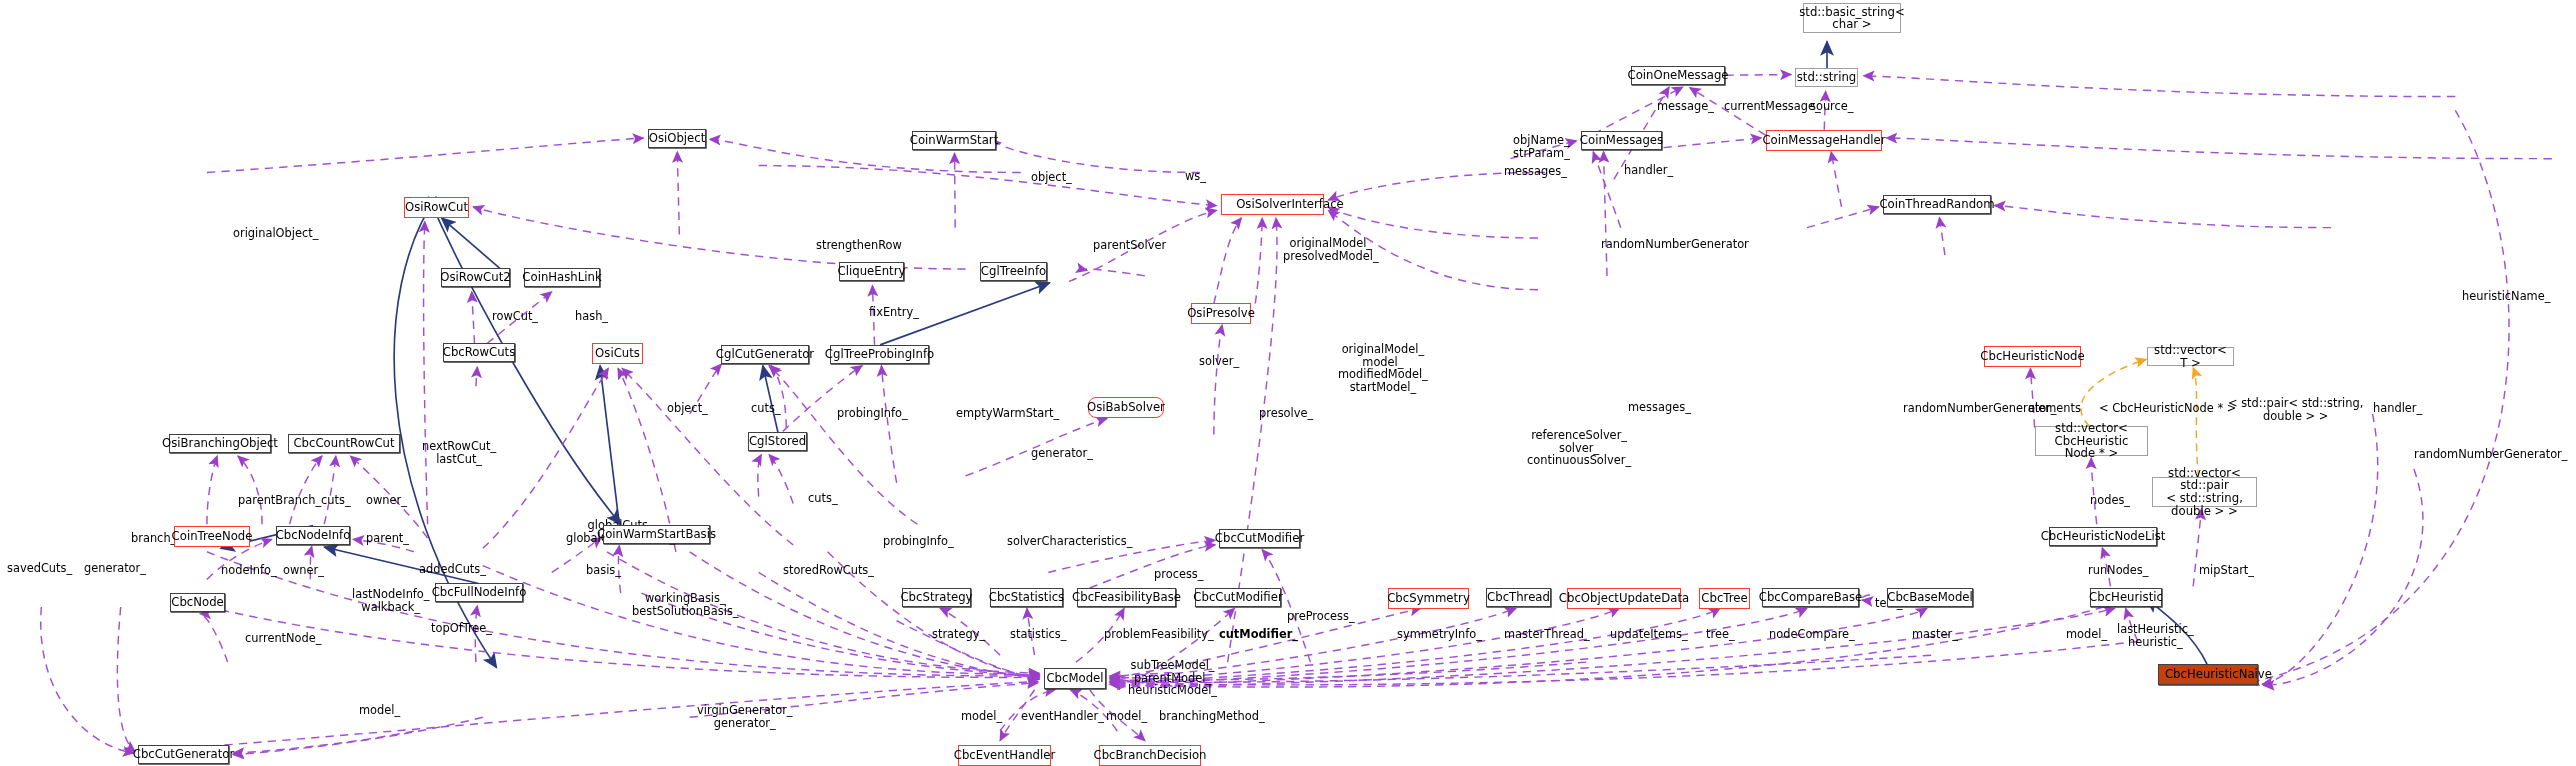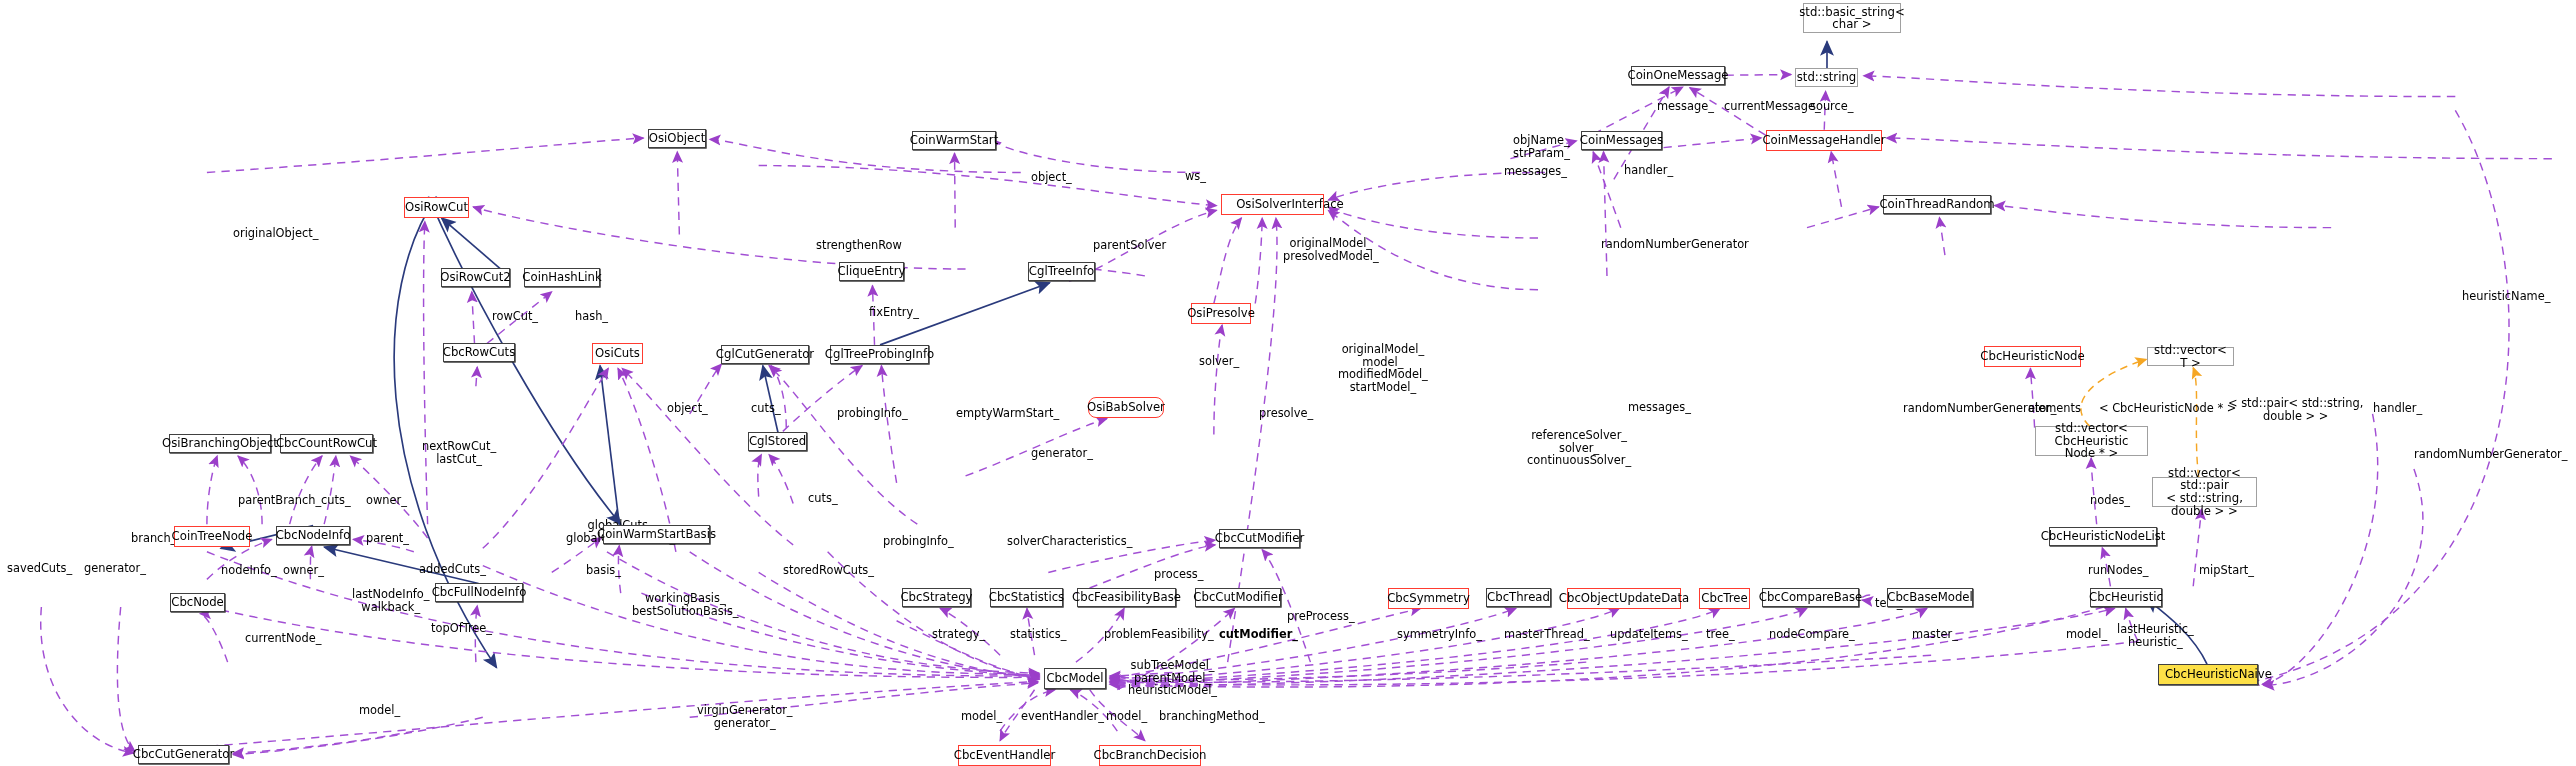"CglTreeInfo" div.node { left: 1028px -> 980px }
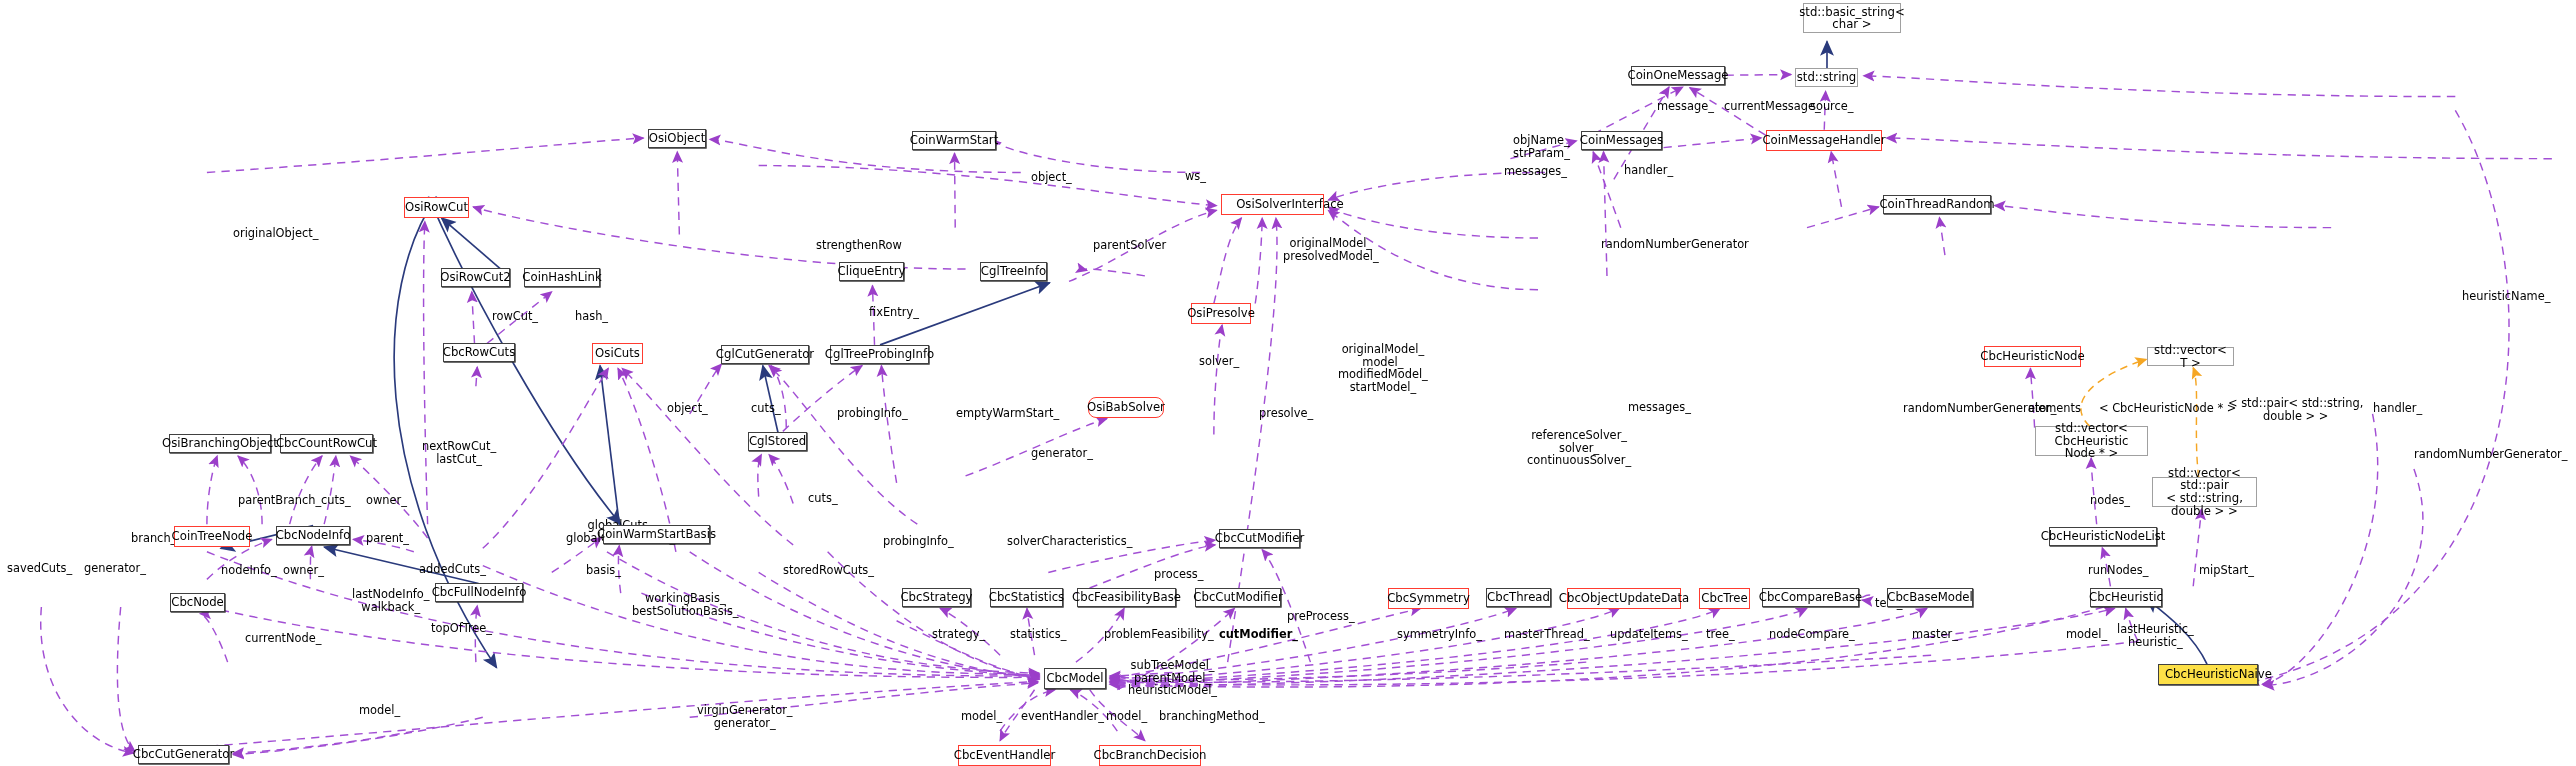"CbcCountRowCut" div.node { left: 280px -> 288px; width: 93px -> 112px }
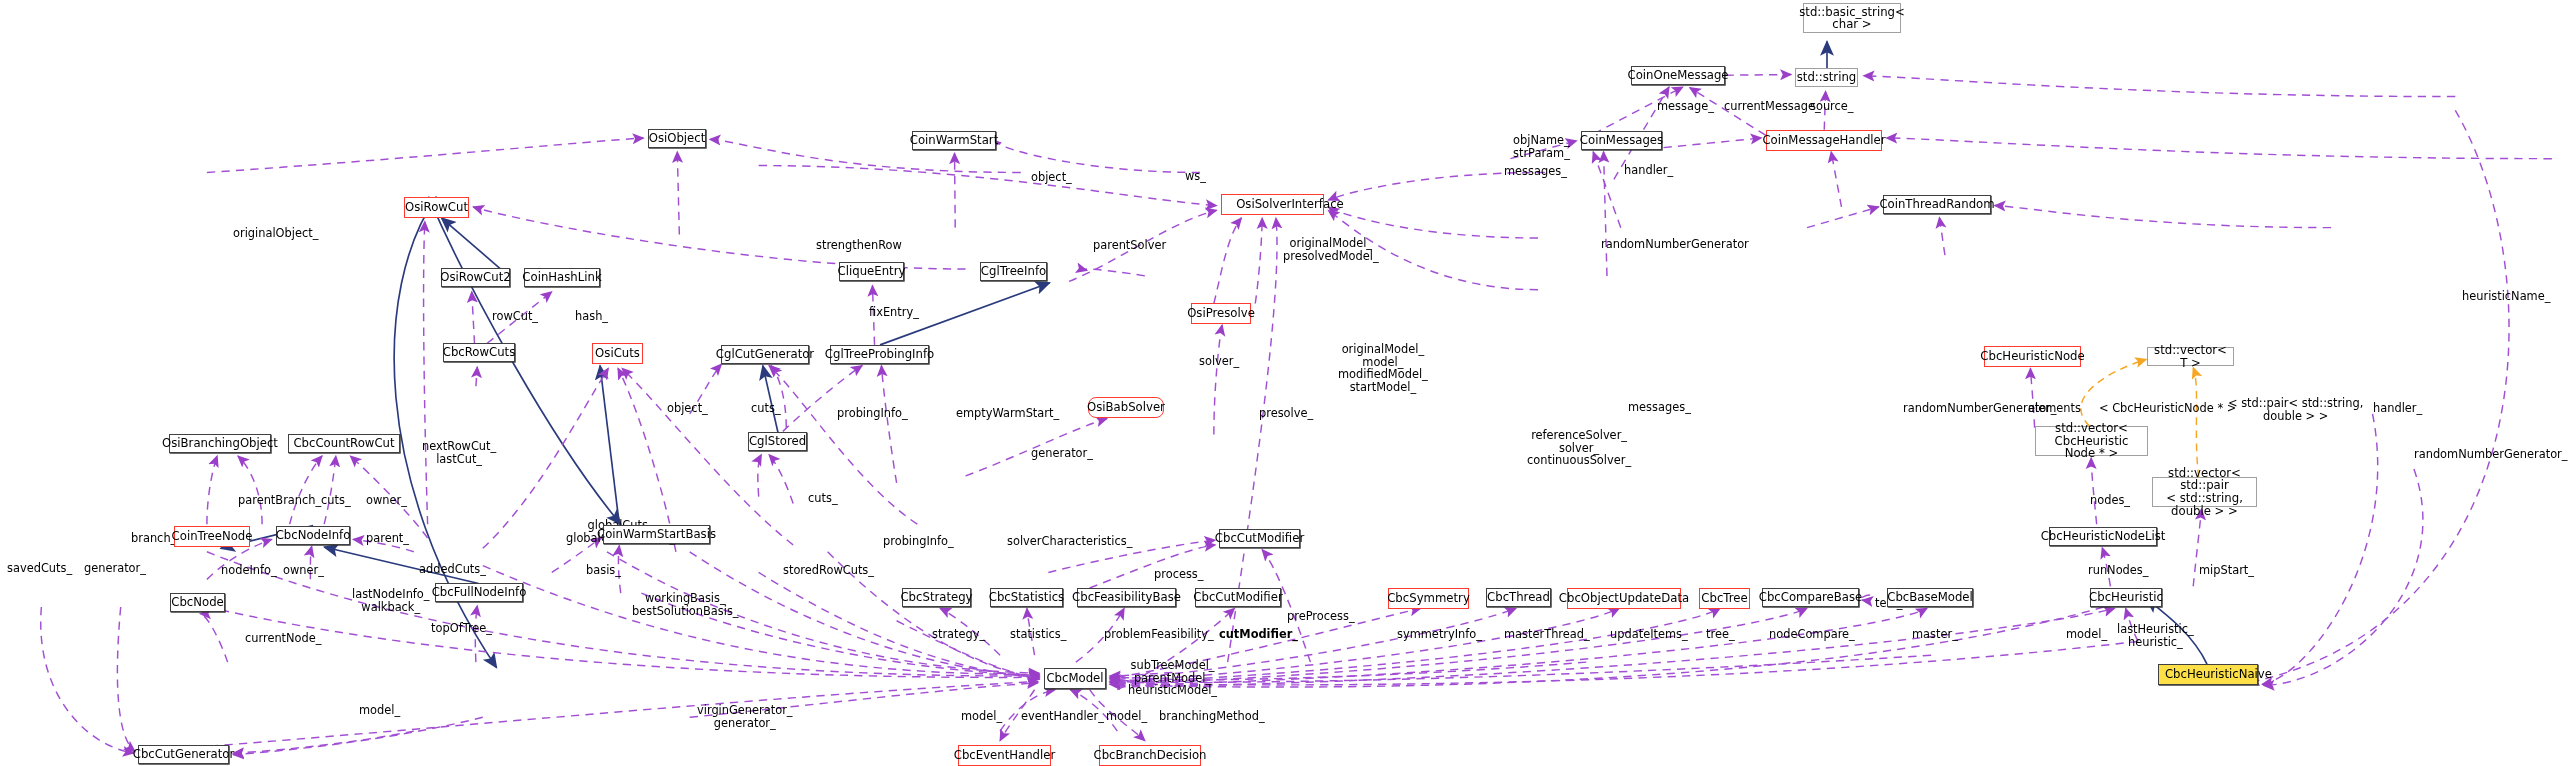"CbcHeuristicNaive" .node.current { background: #fde047 -> #c2410c }
